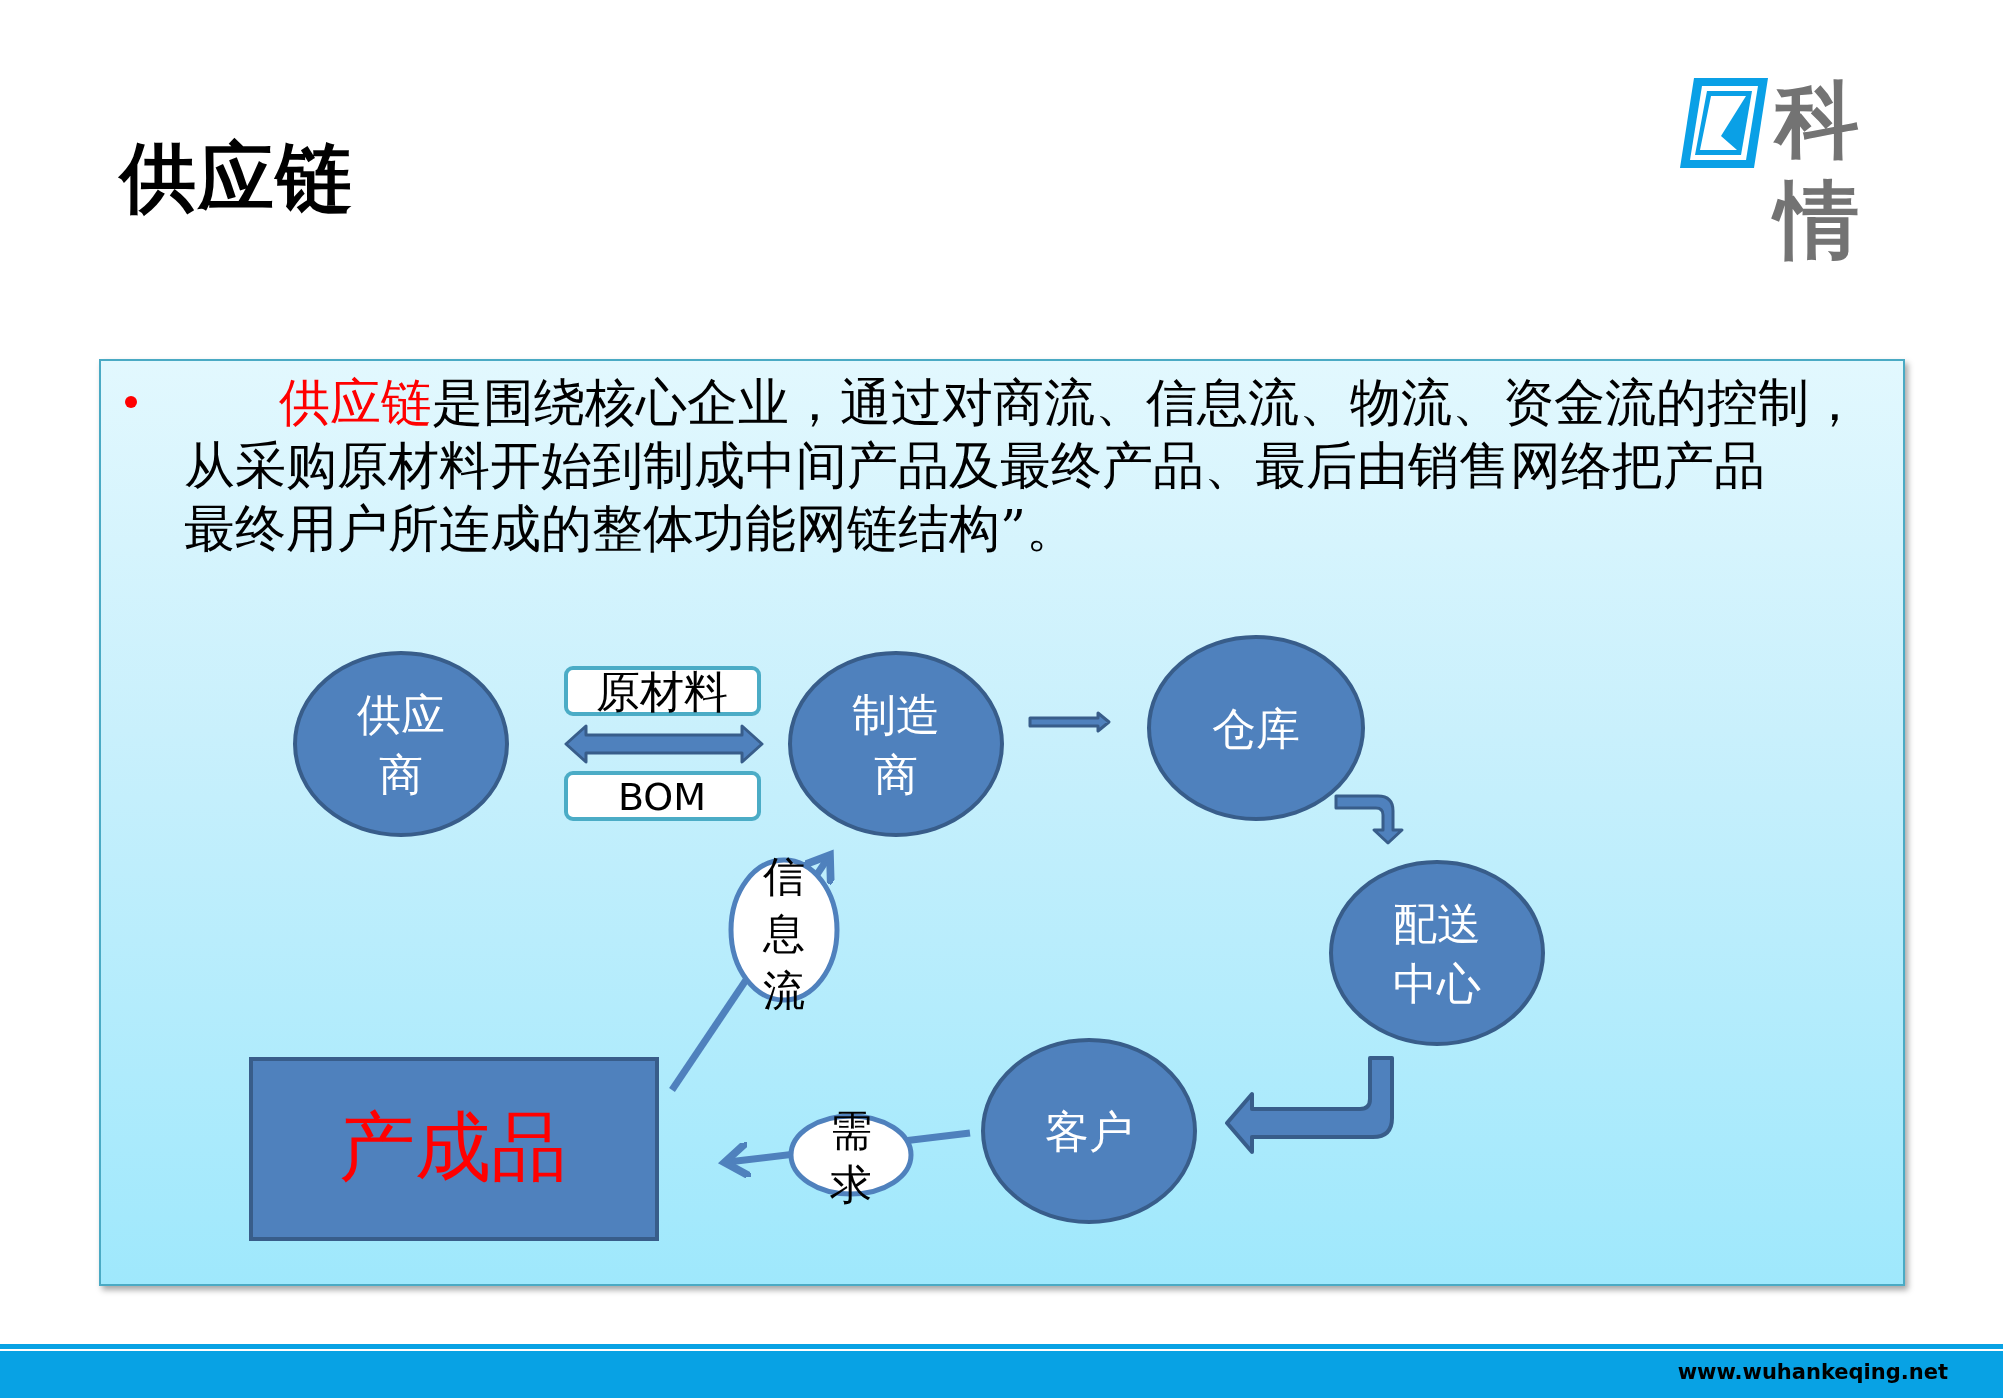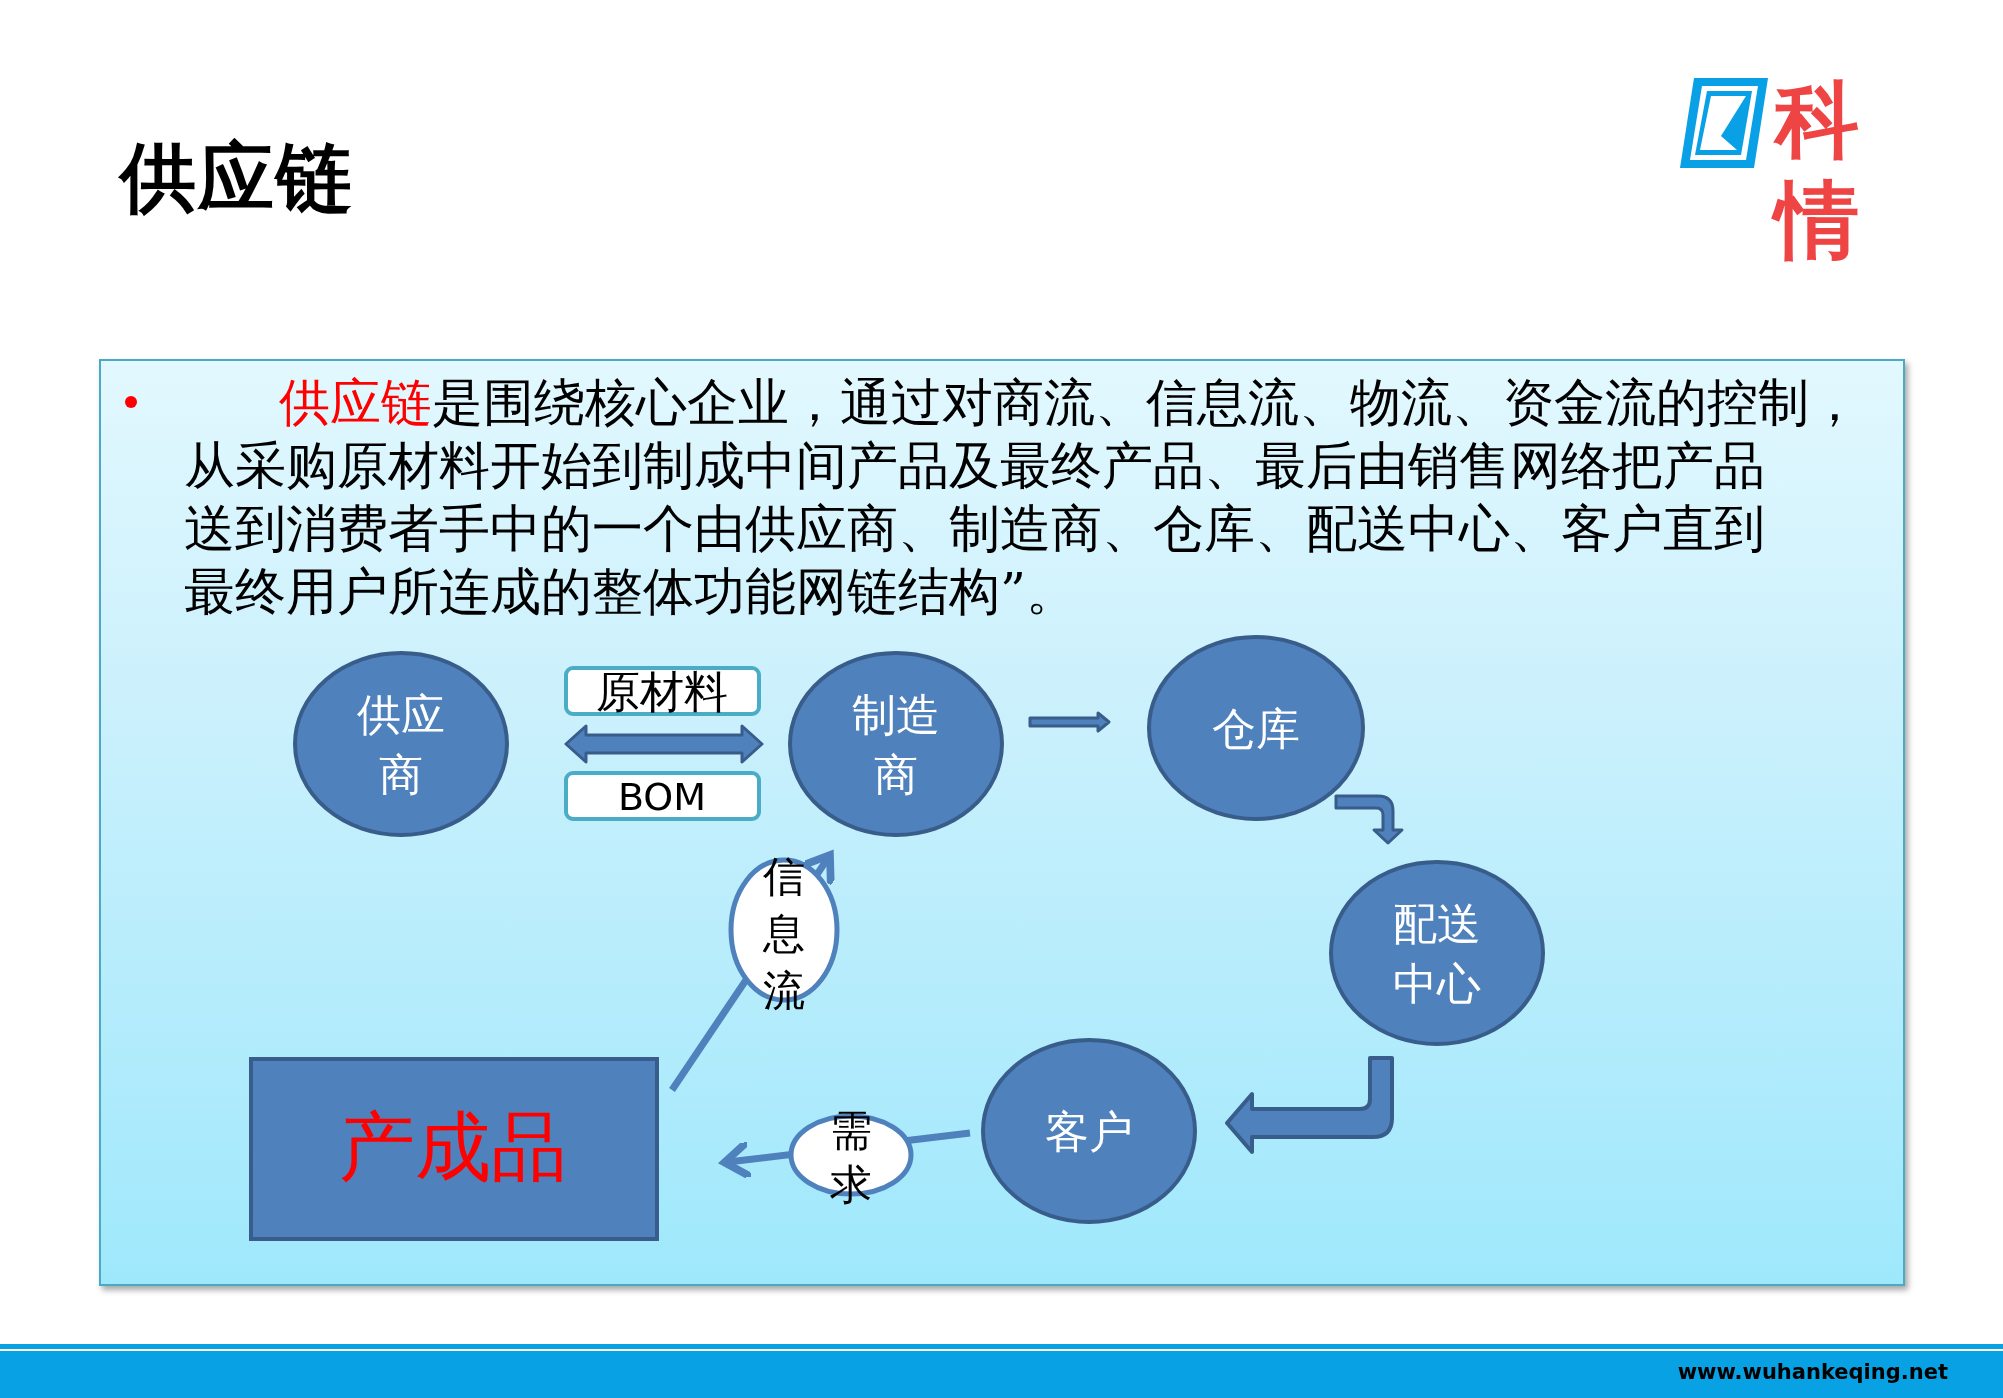"科情" .logo-text { color: #ef4444 -> #737373 }
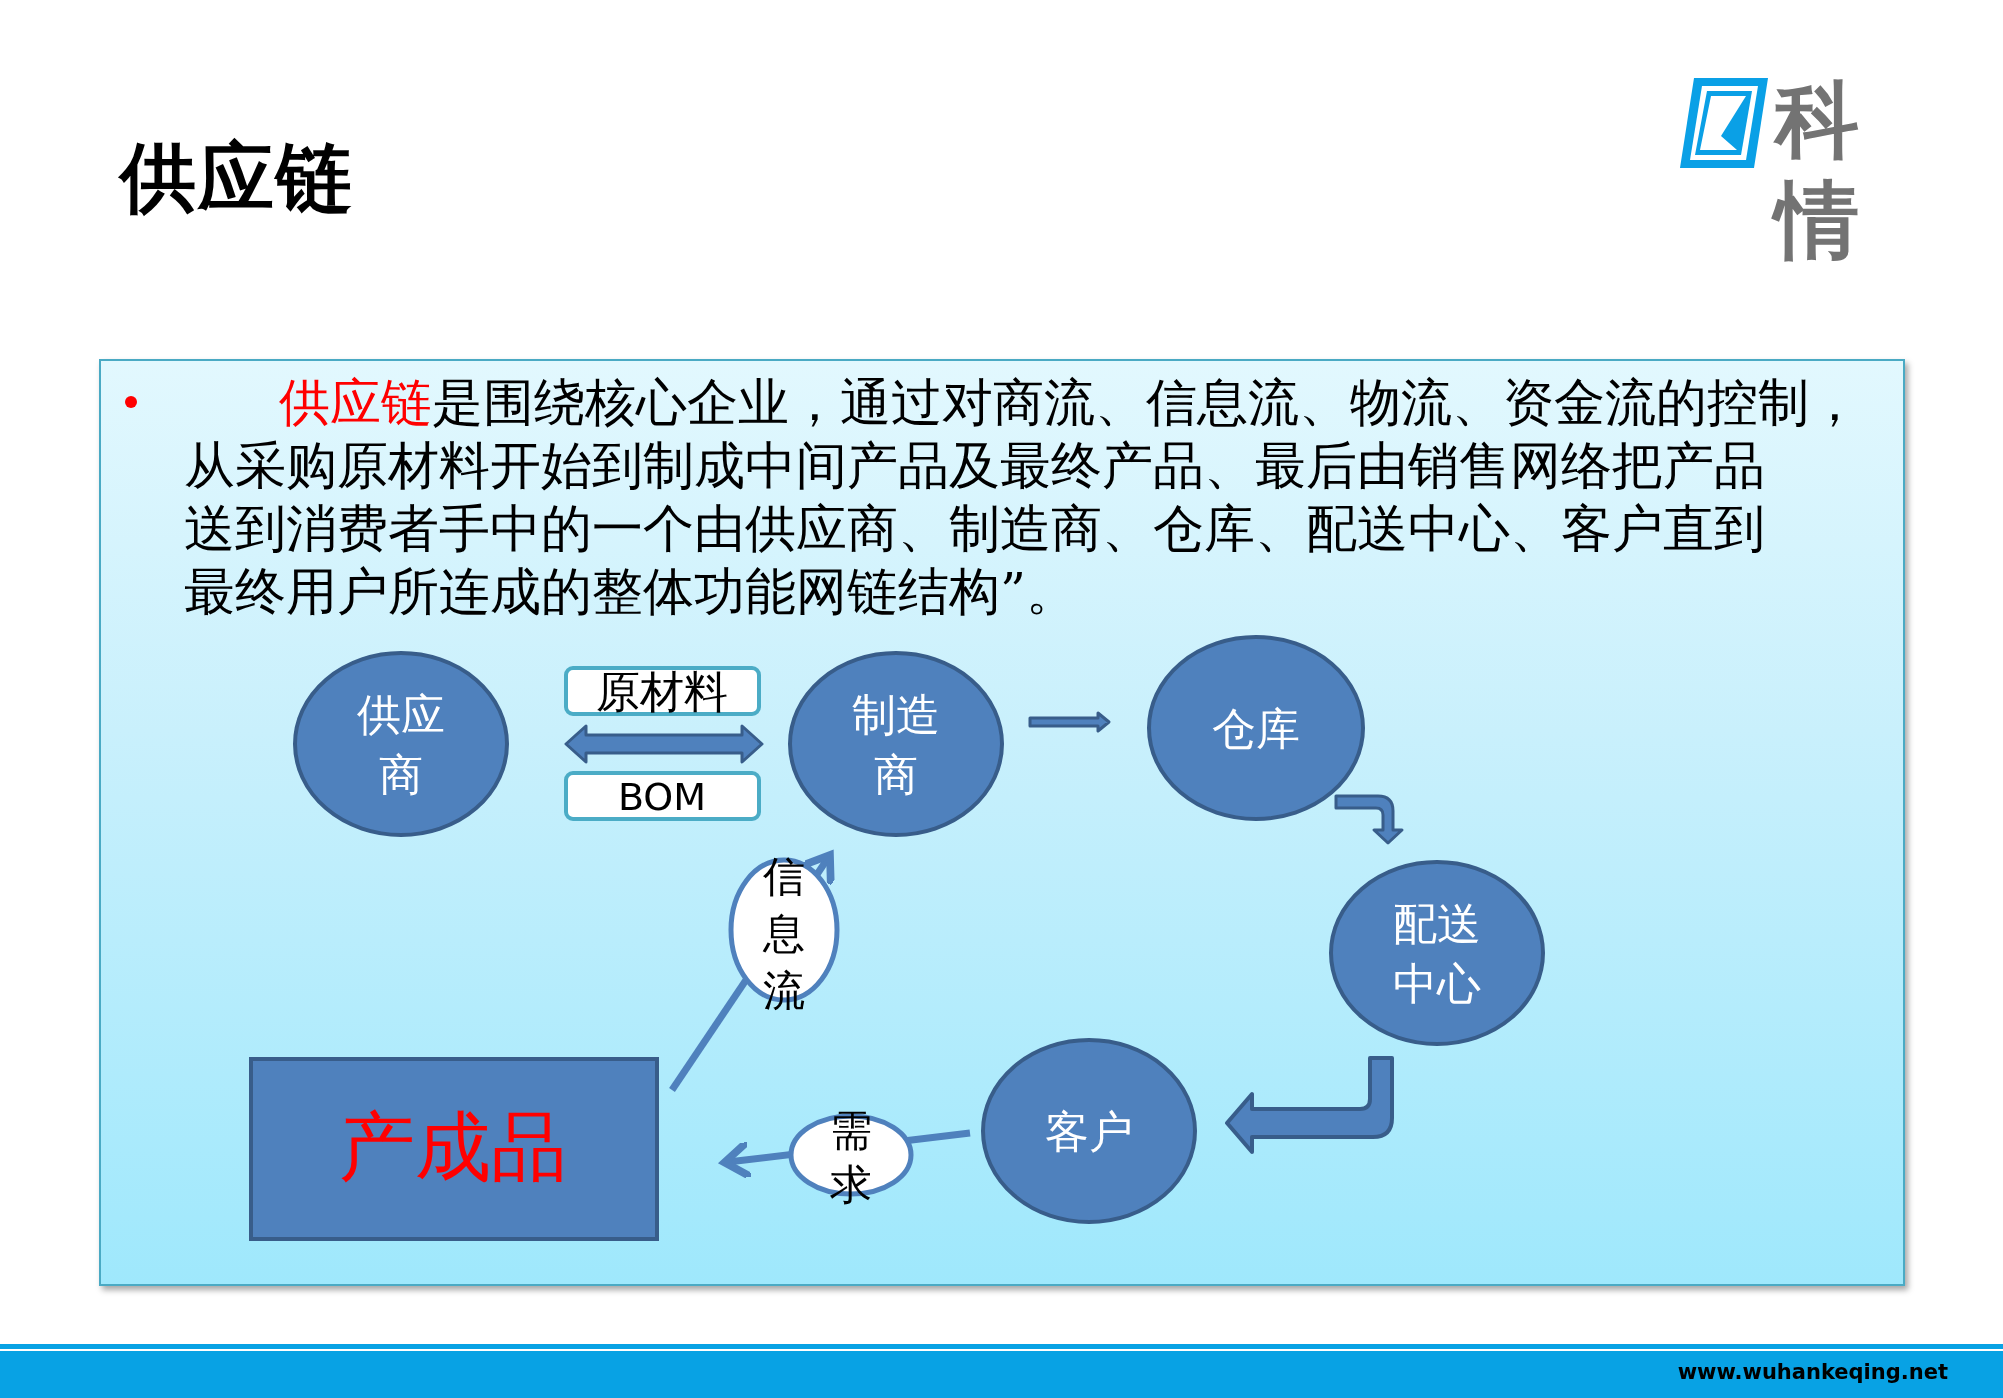"送到消费者手中的一个由供应商、制造商、仓库、配送中心、客户直到" span.line { html: <span>送到消费者手中的一个由供应商、制造商、仓库、配送中心、客户直到</span> -> none }
